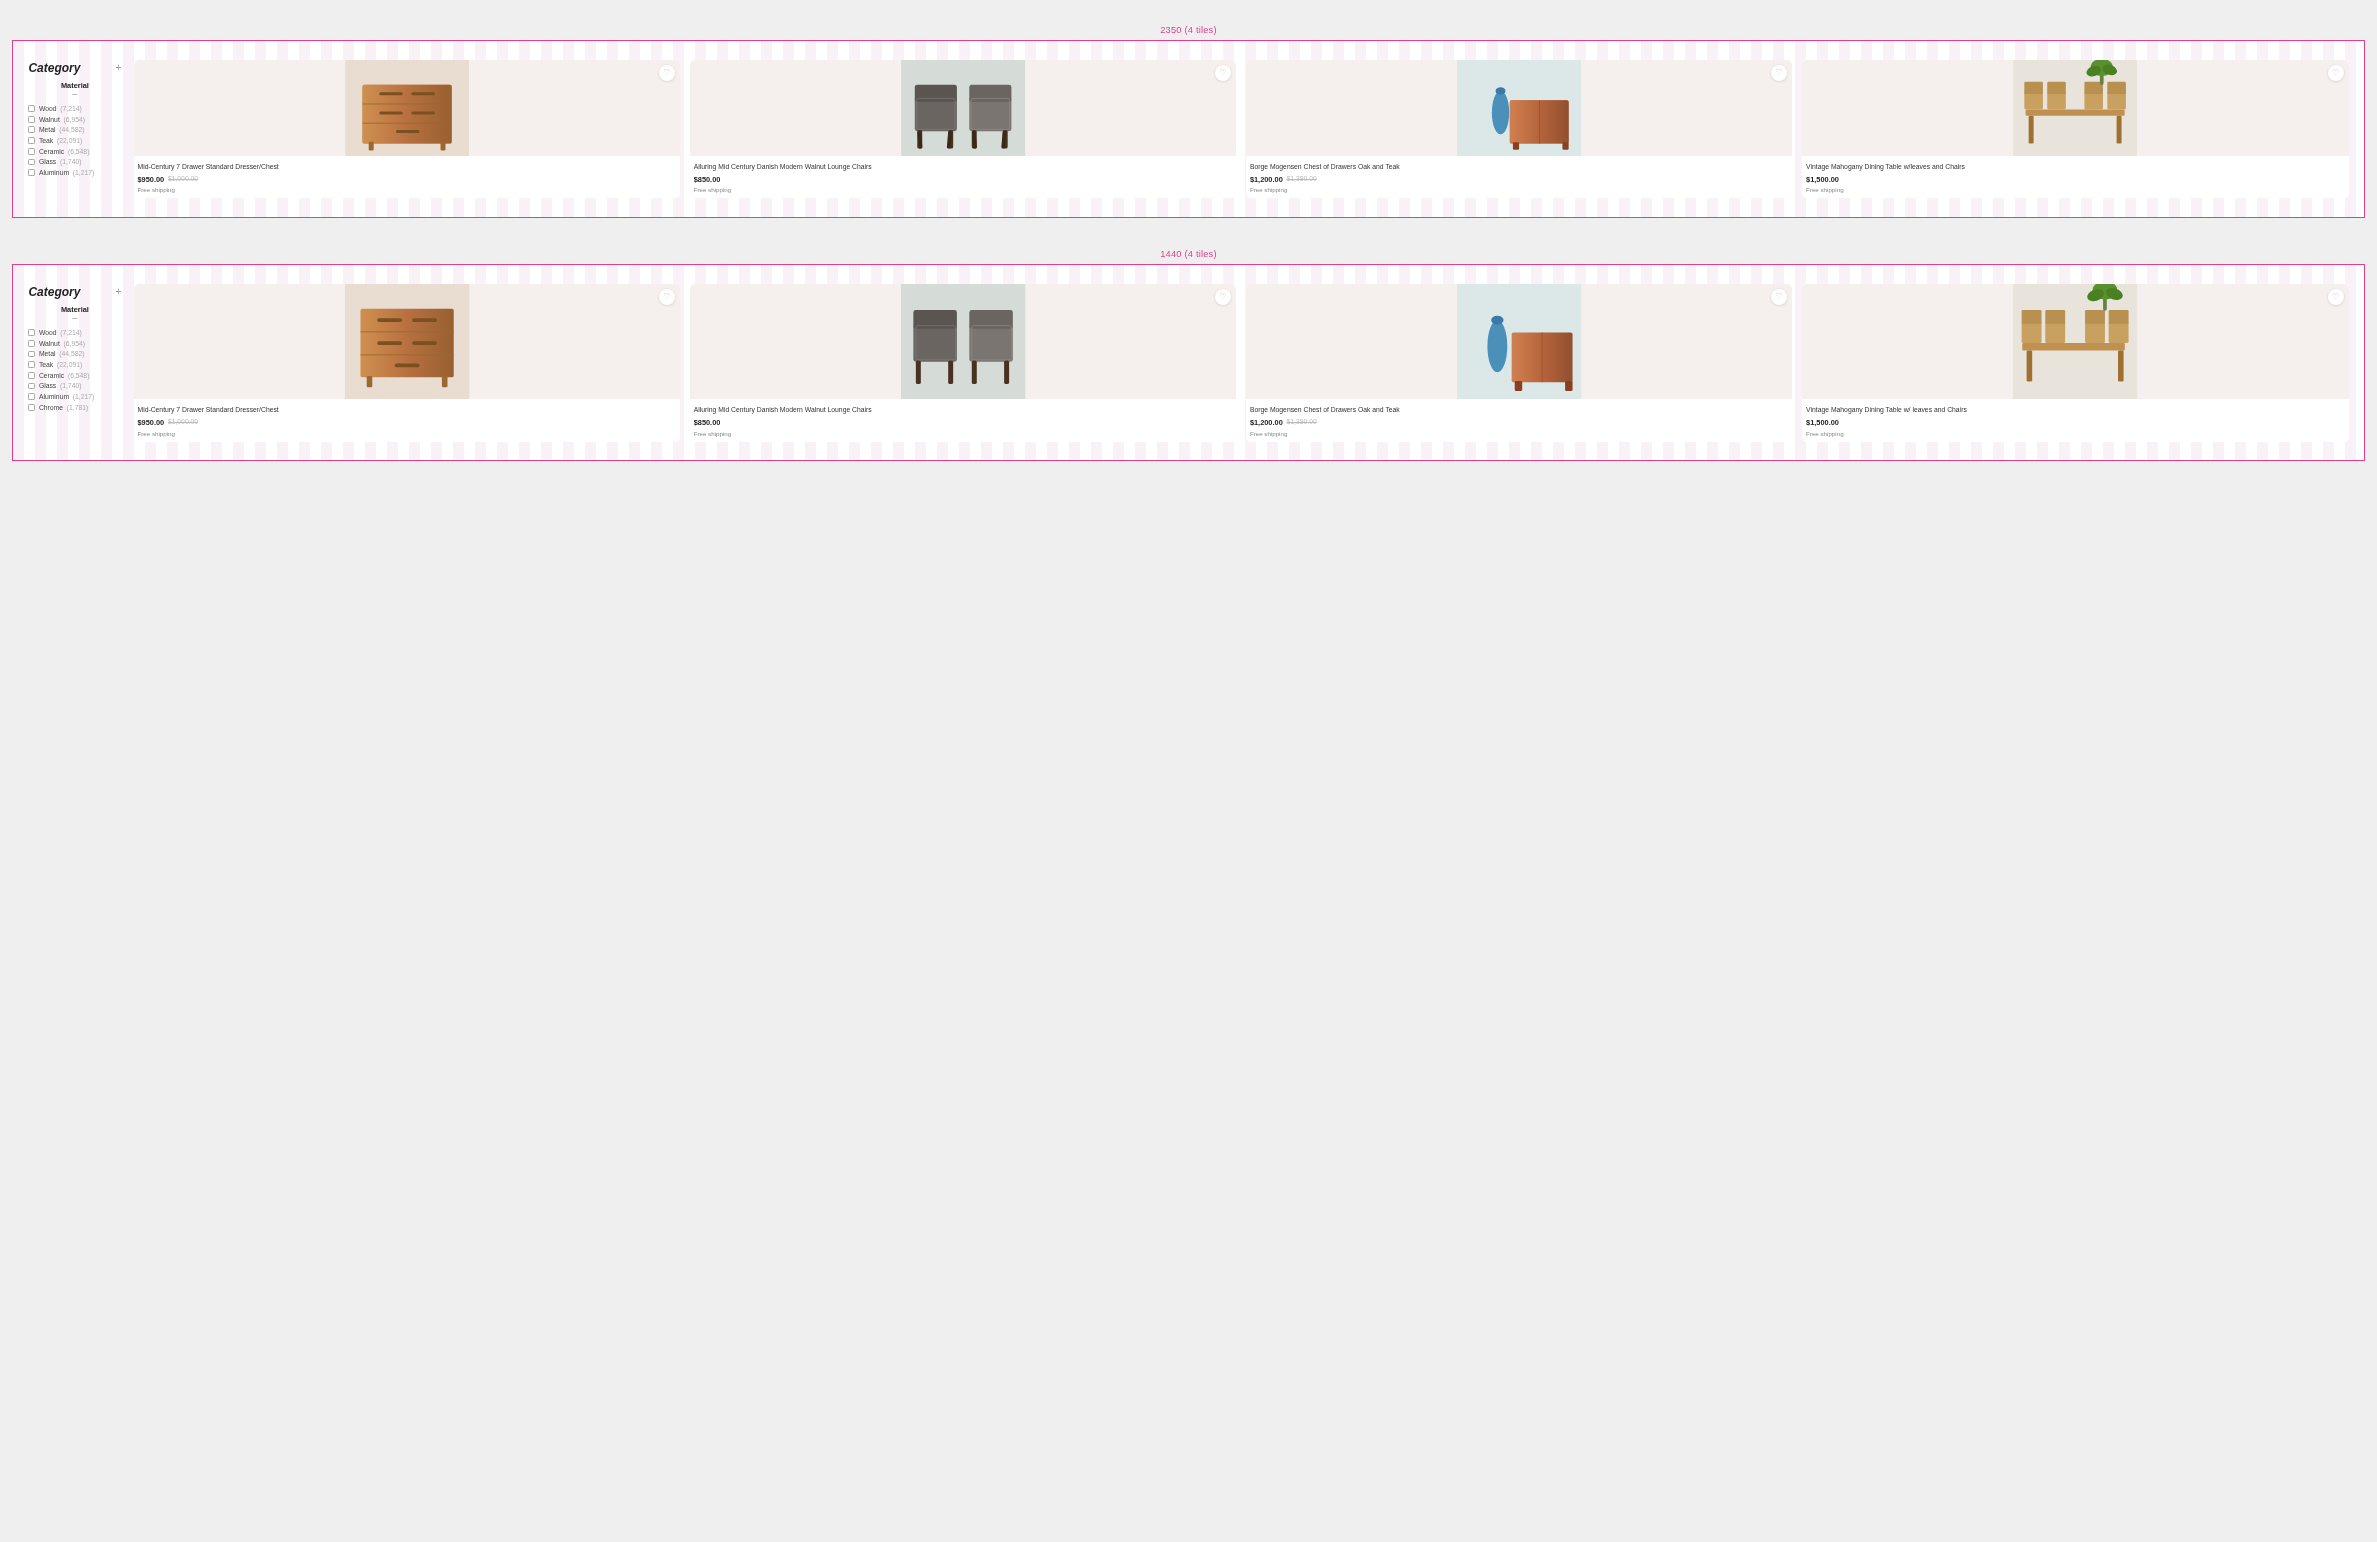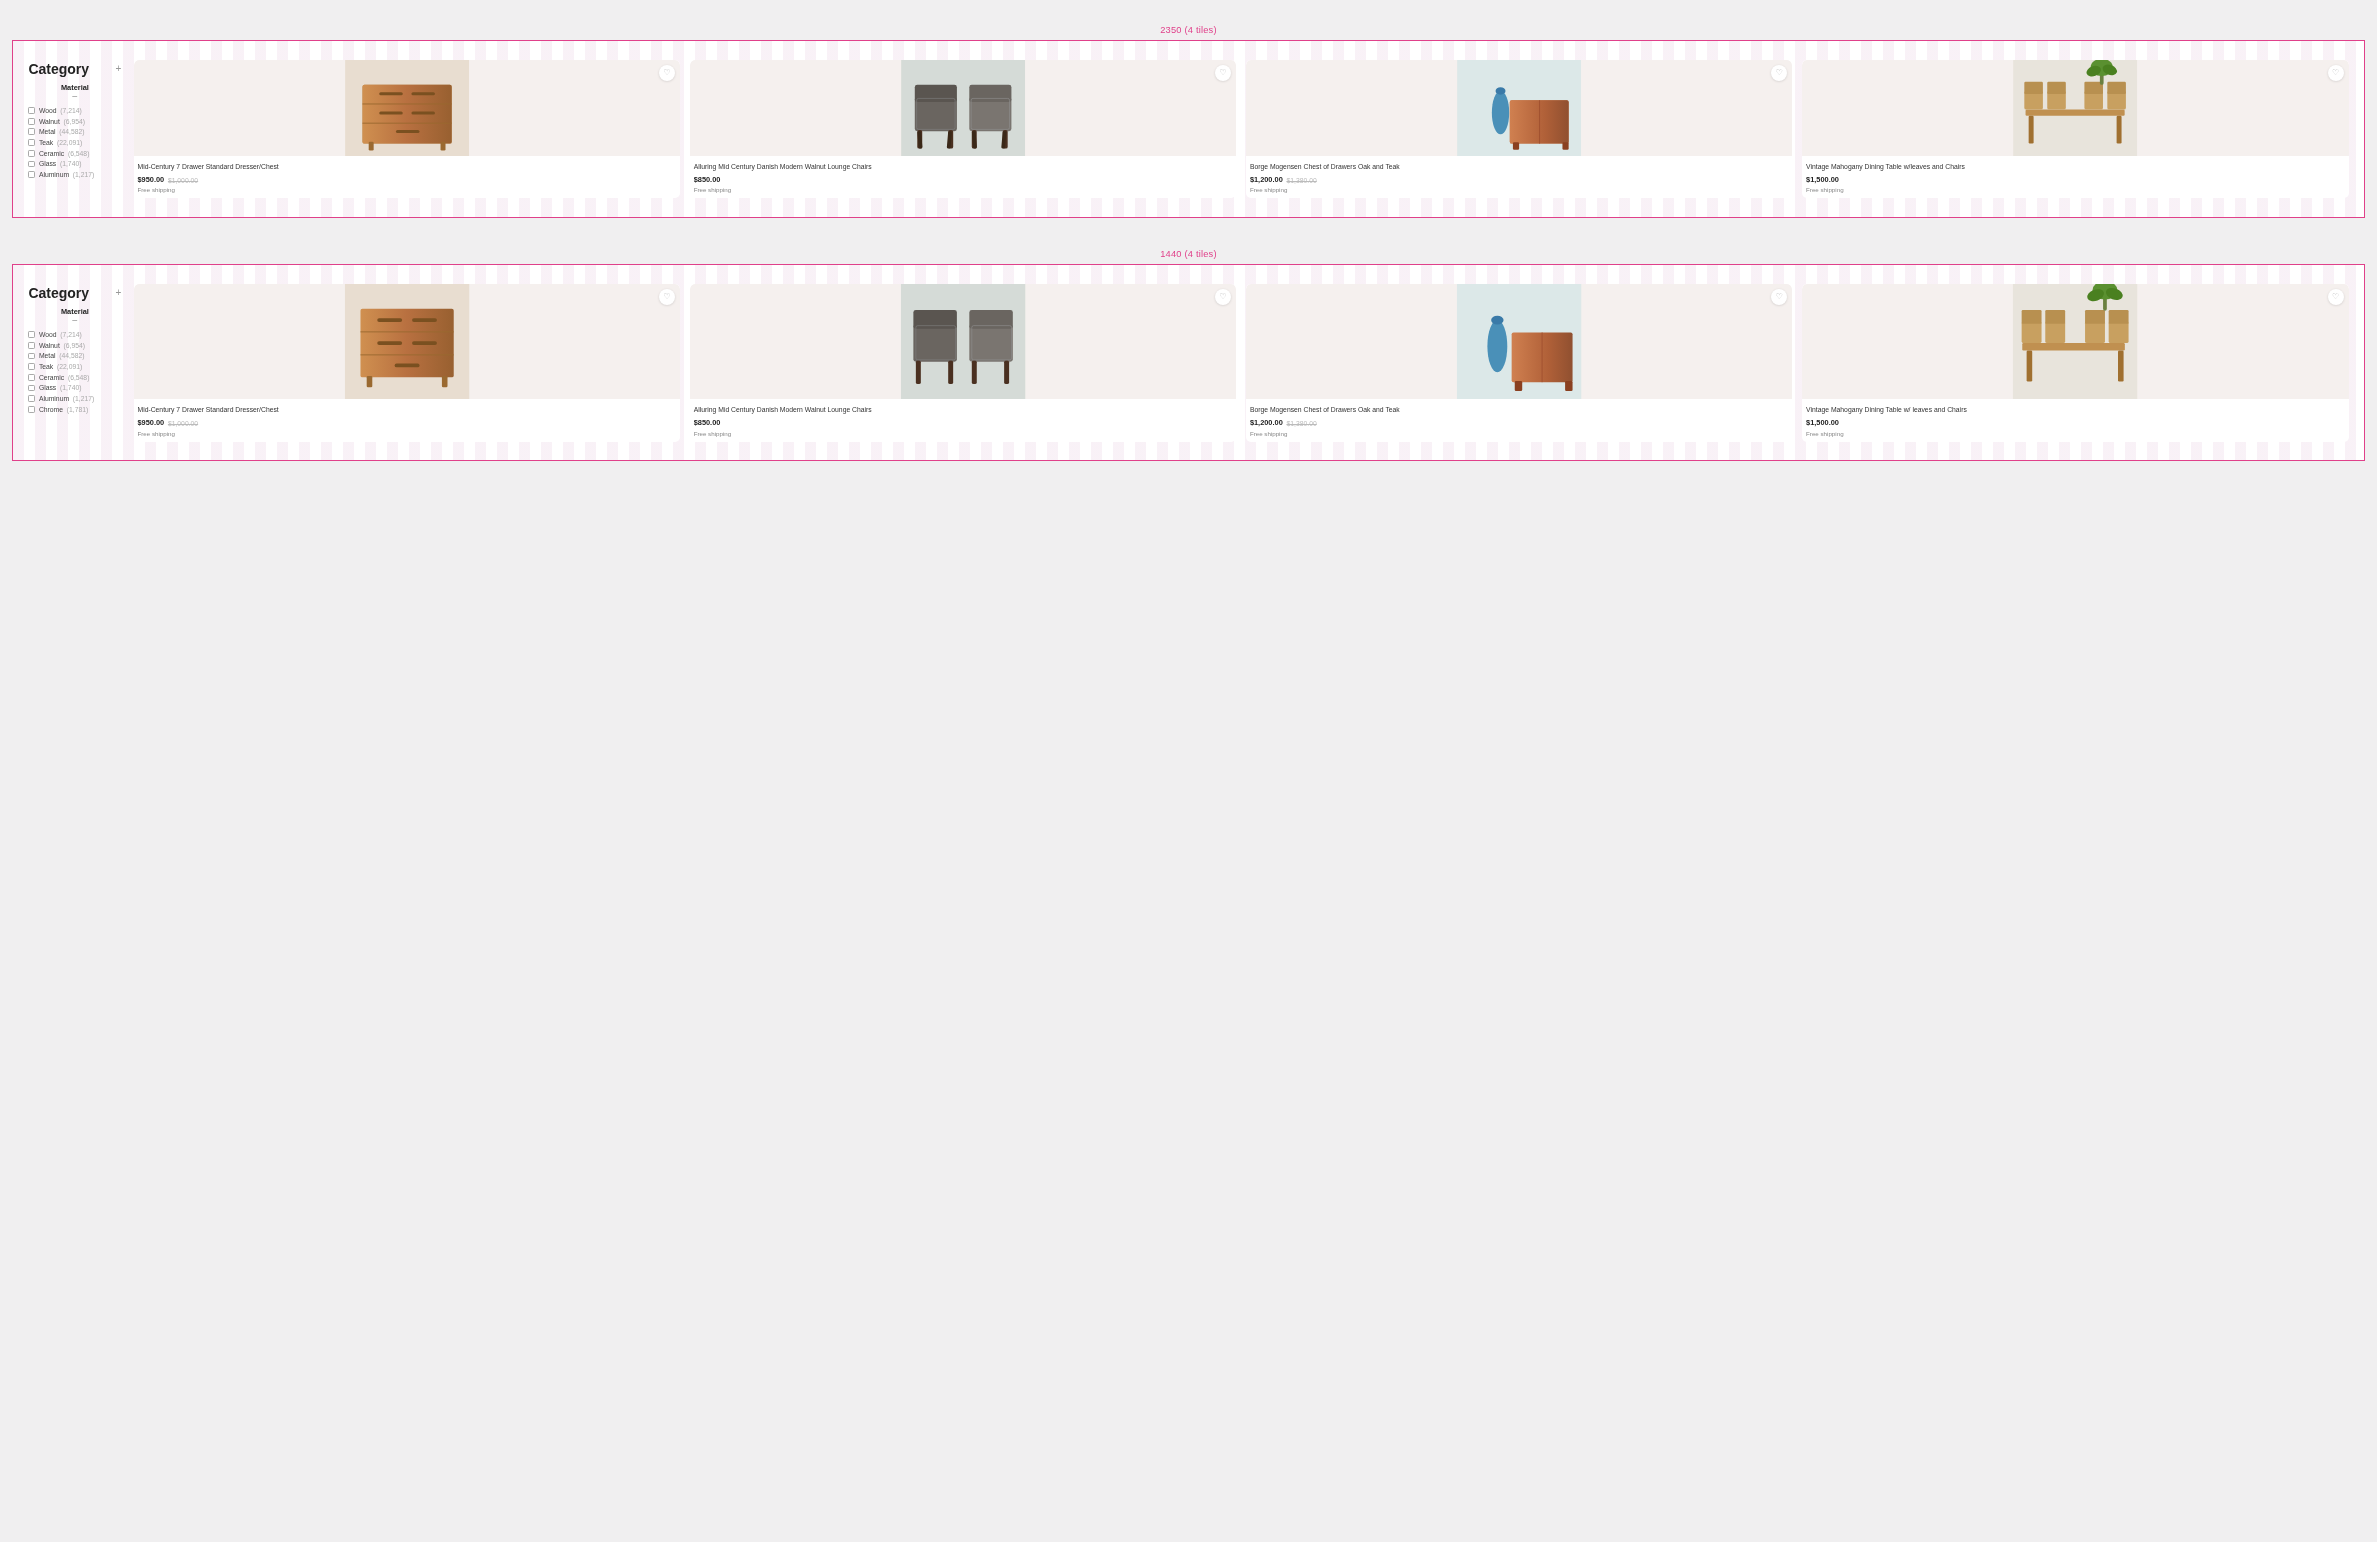"Category" .sidebar-section-title { font-size: 14px -> 12px; font-style: none -> italic }
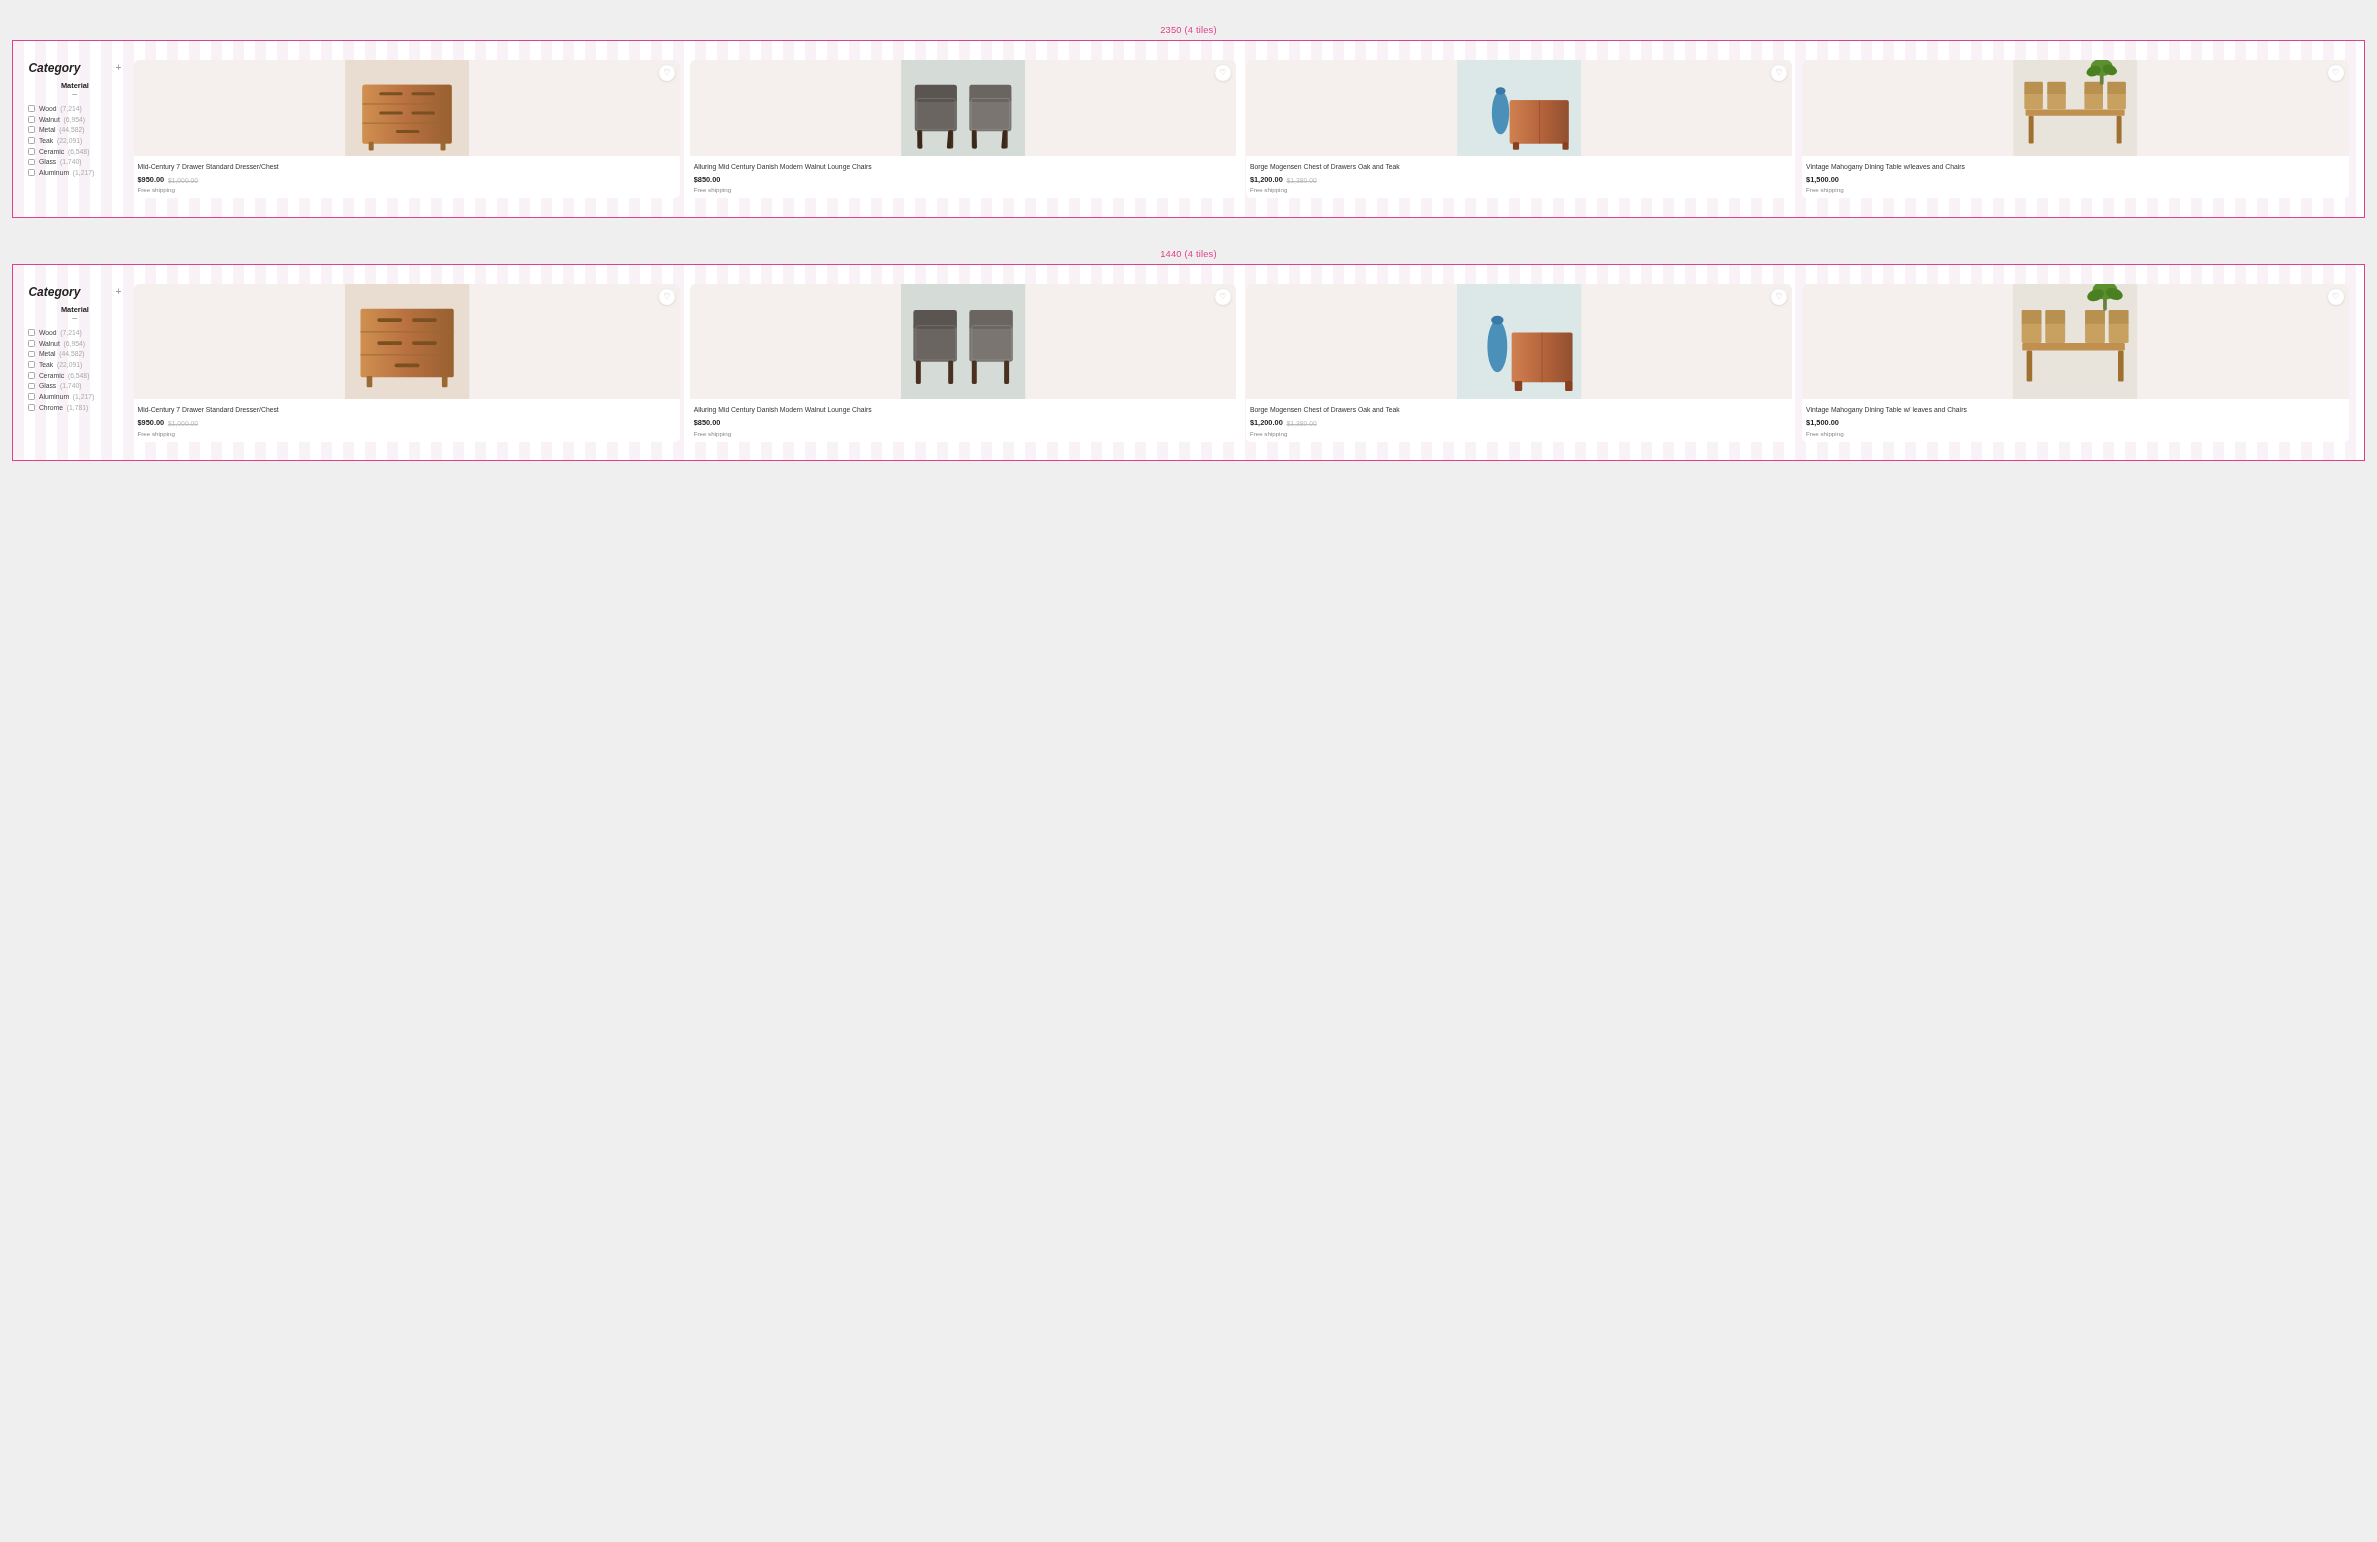"$950.00" .product-price-row { align-items: flex-end -> flex-start }
